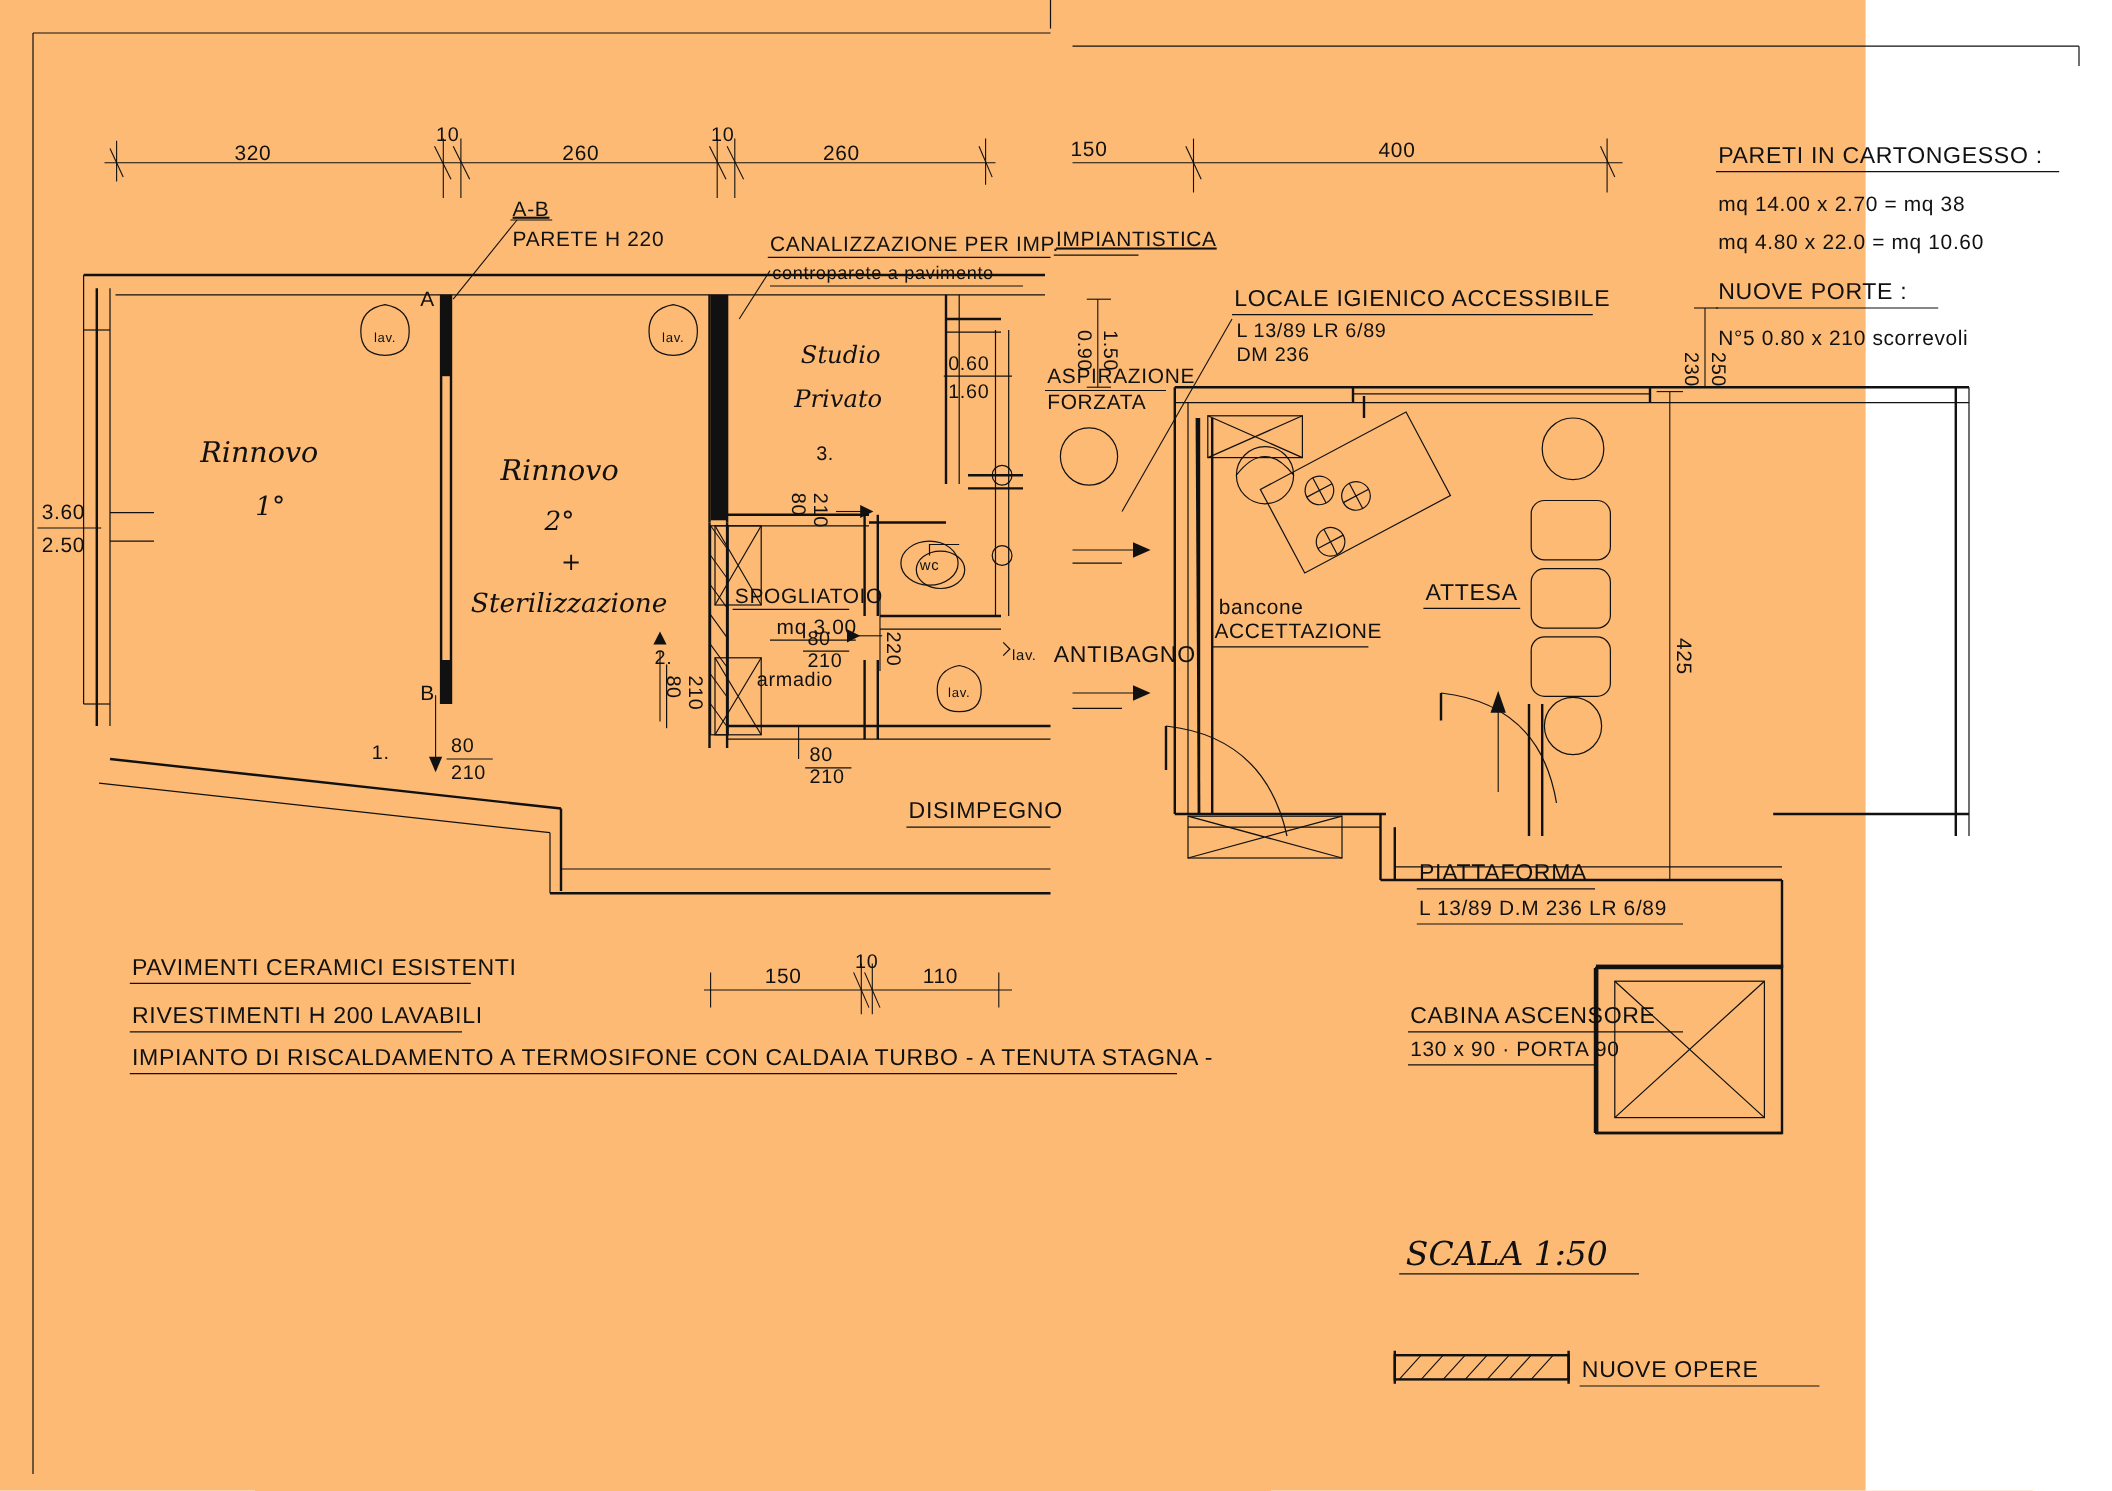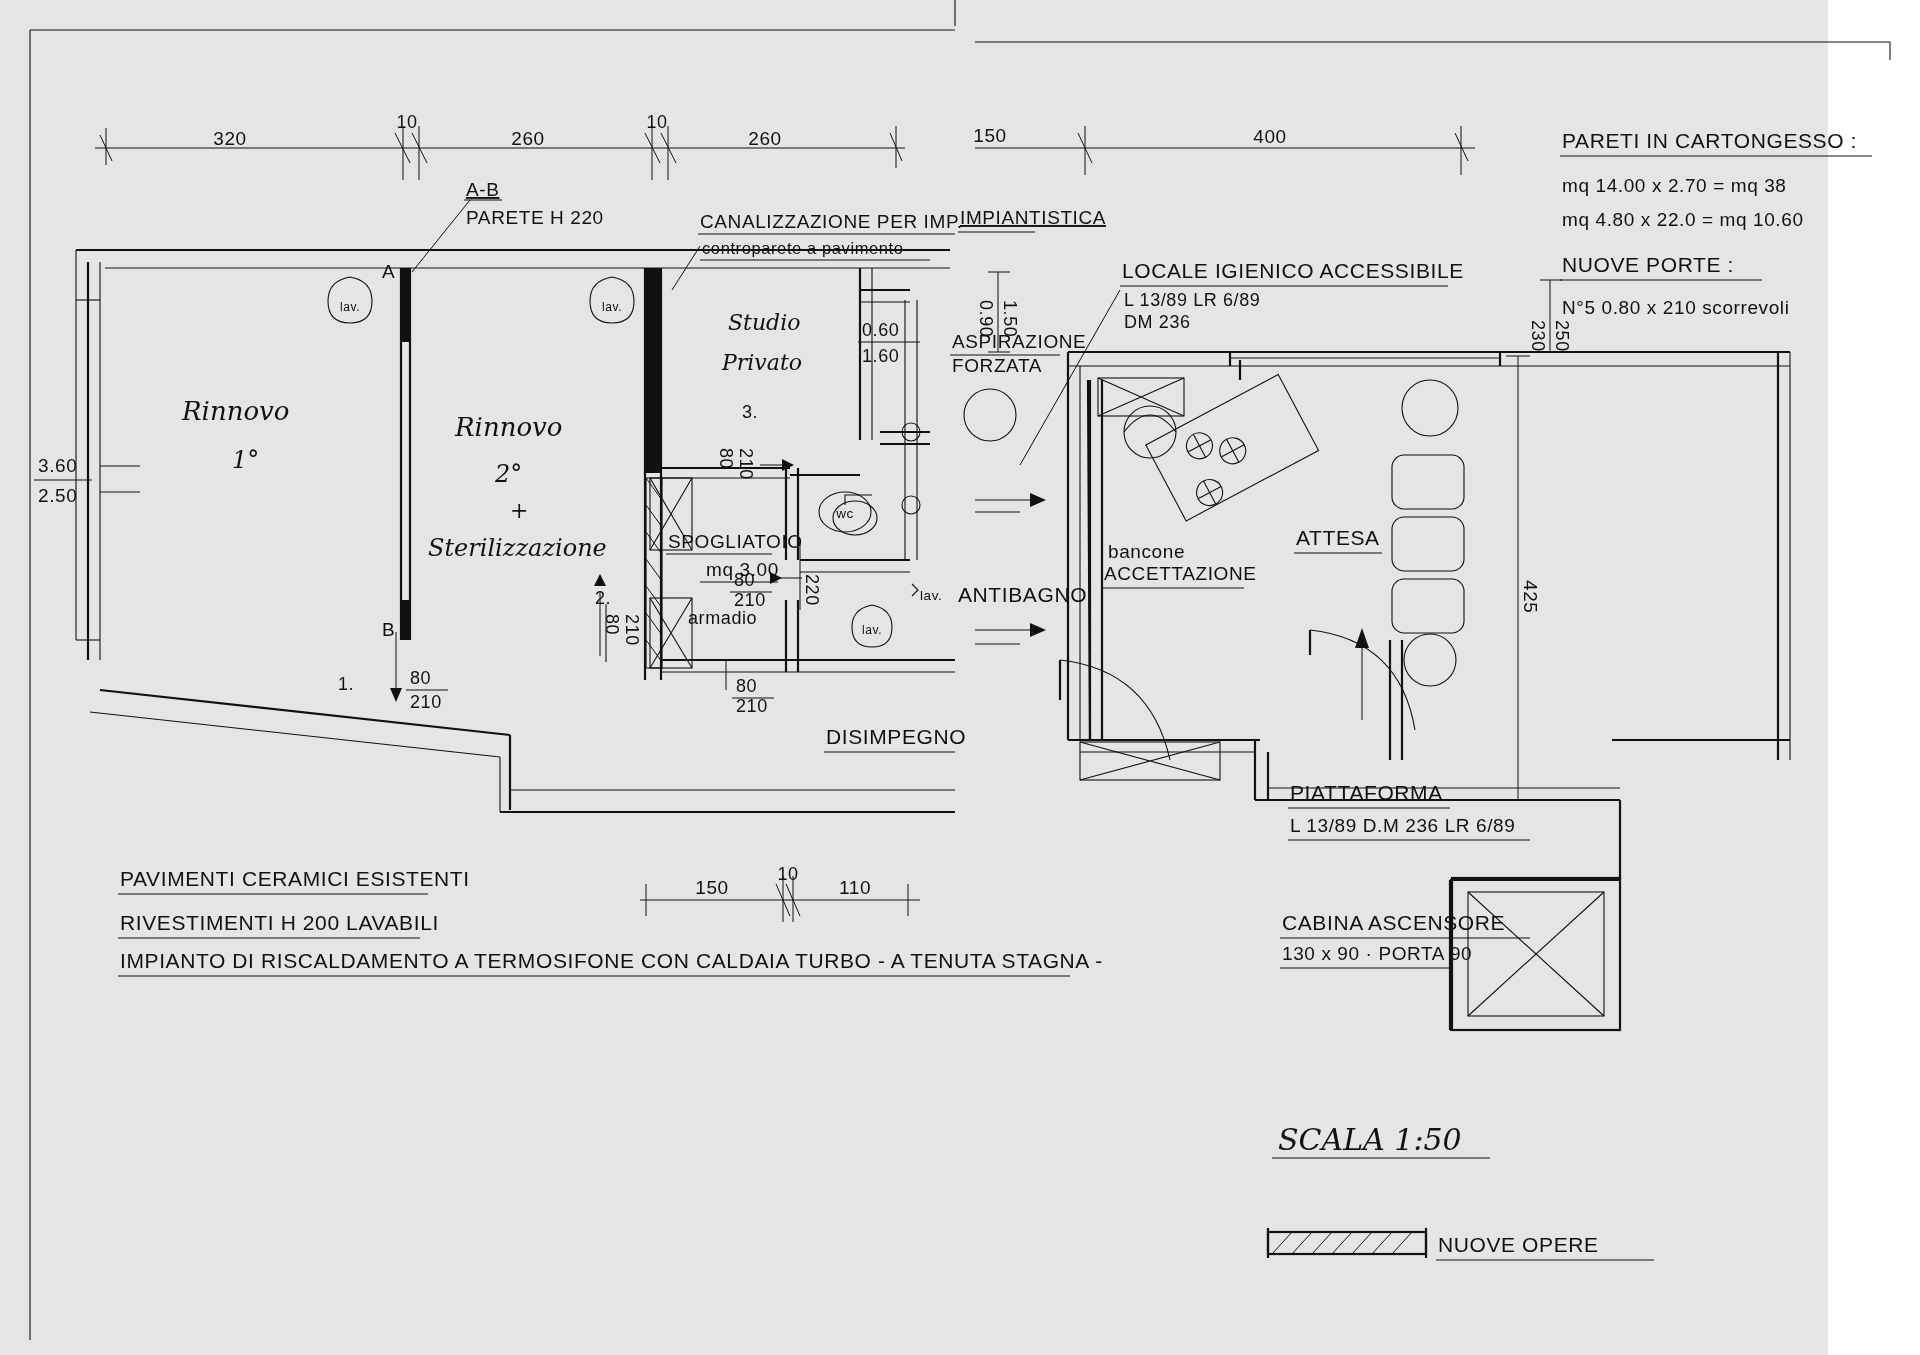"320" #sheet { background: #e5e5e5 -> #fdba74; width: 1828px -> 1696px }
